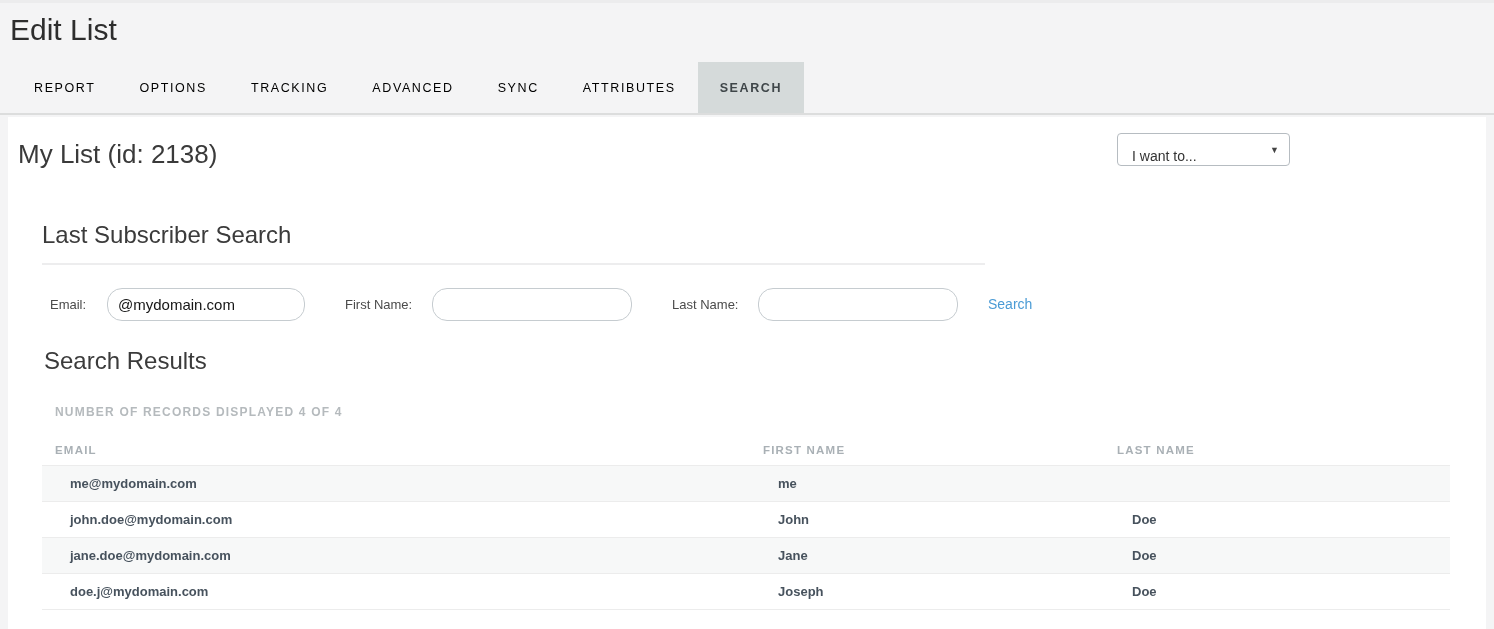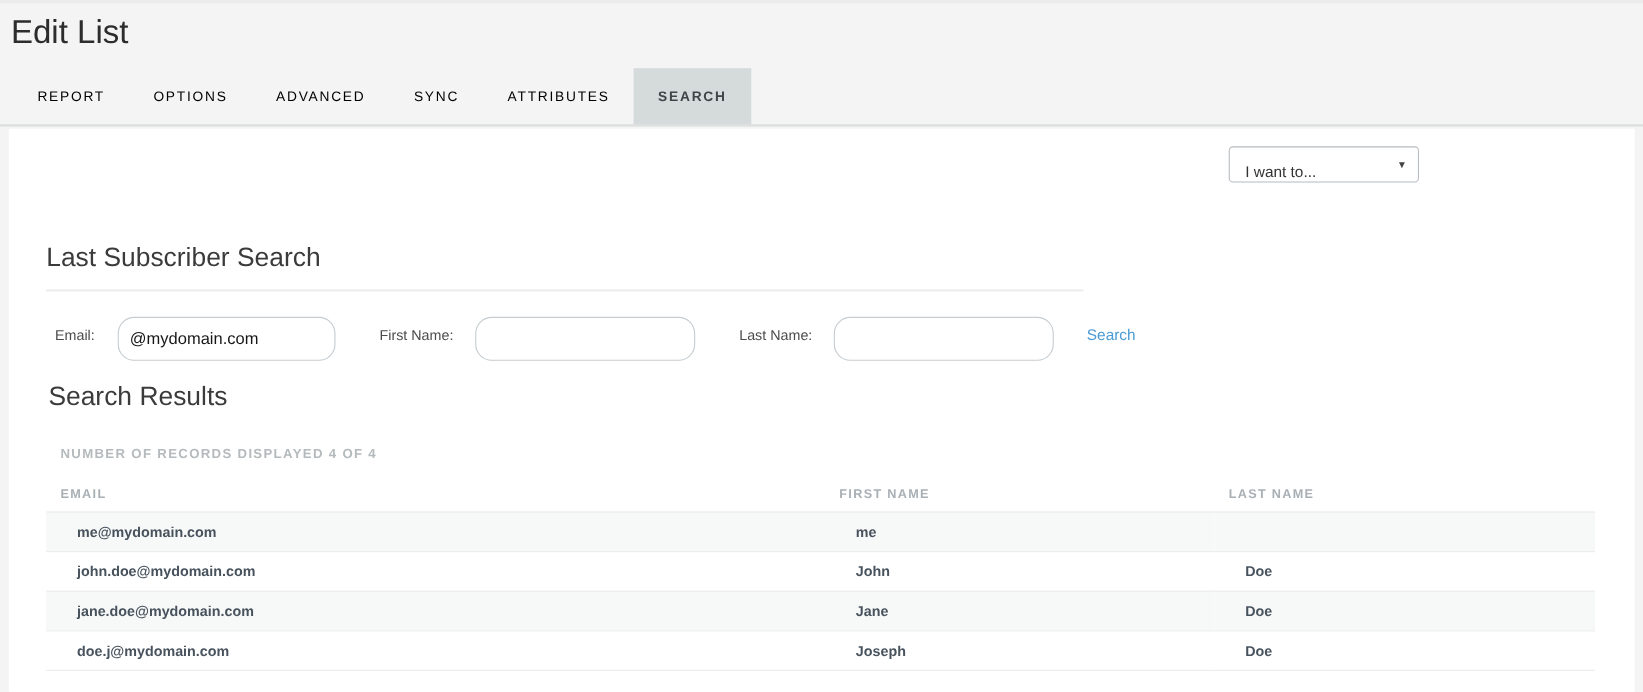"TRACKING" div.tab { html: none -> <div>TRACKING</div> }
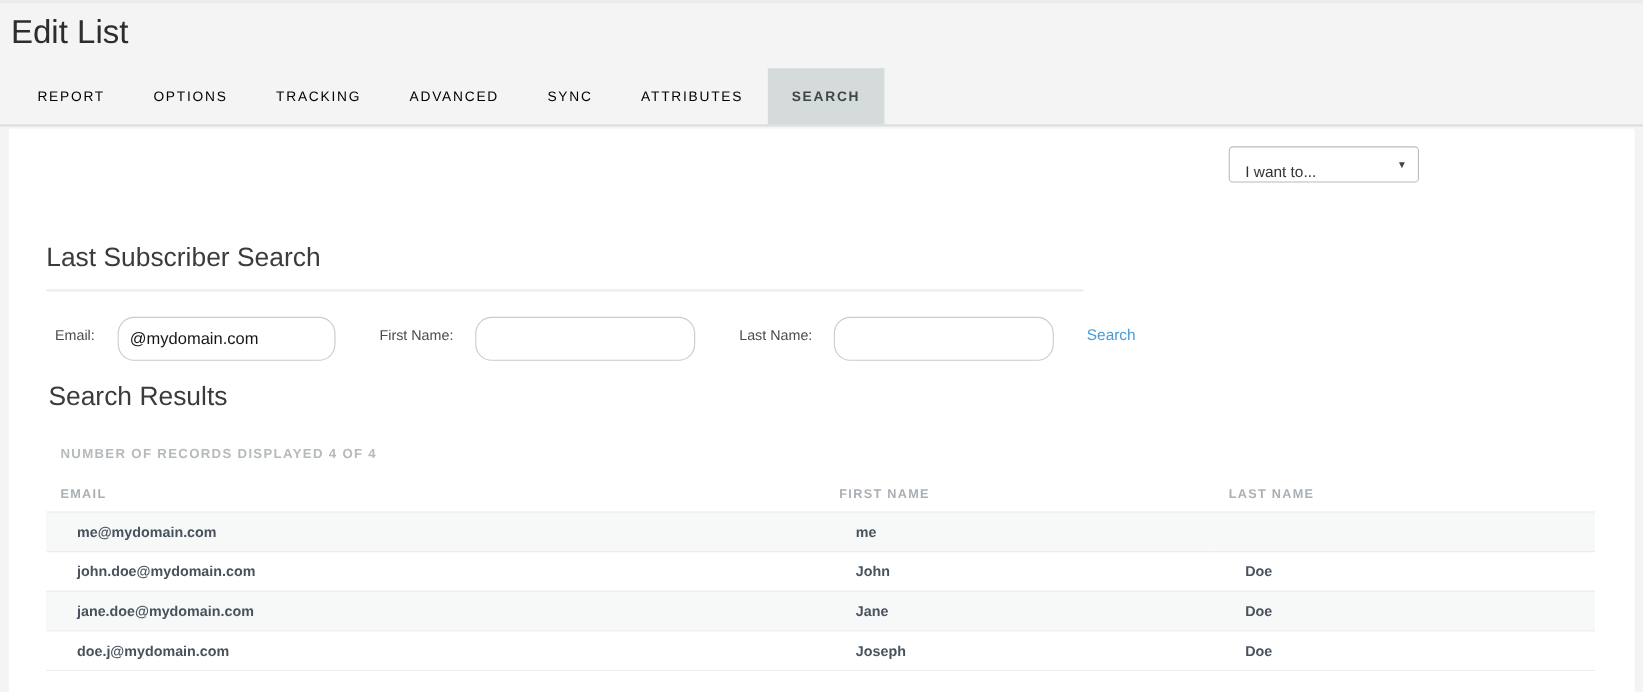"My List (id: 2138)" h2.list-title { html: none -> <h2>My List (id: 2138)</h2> }
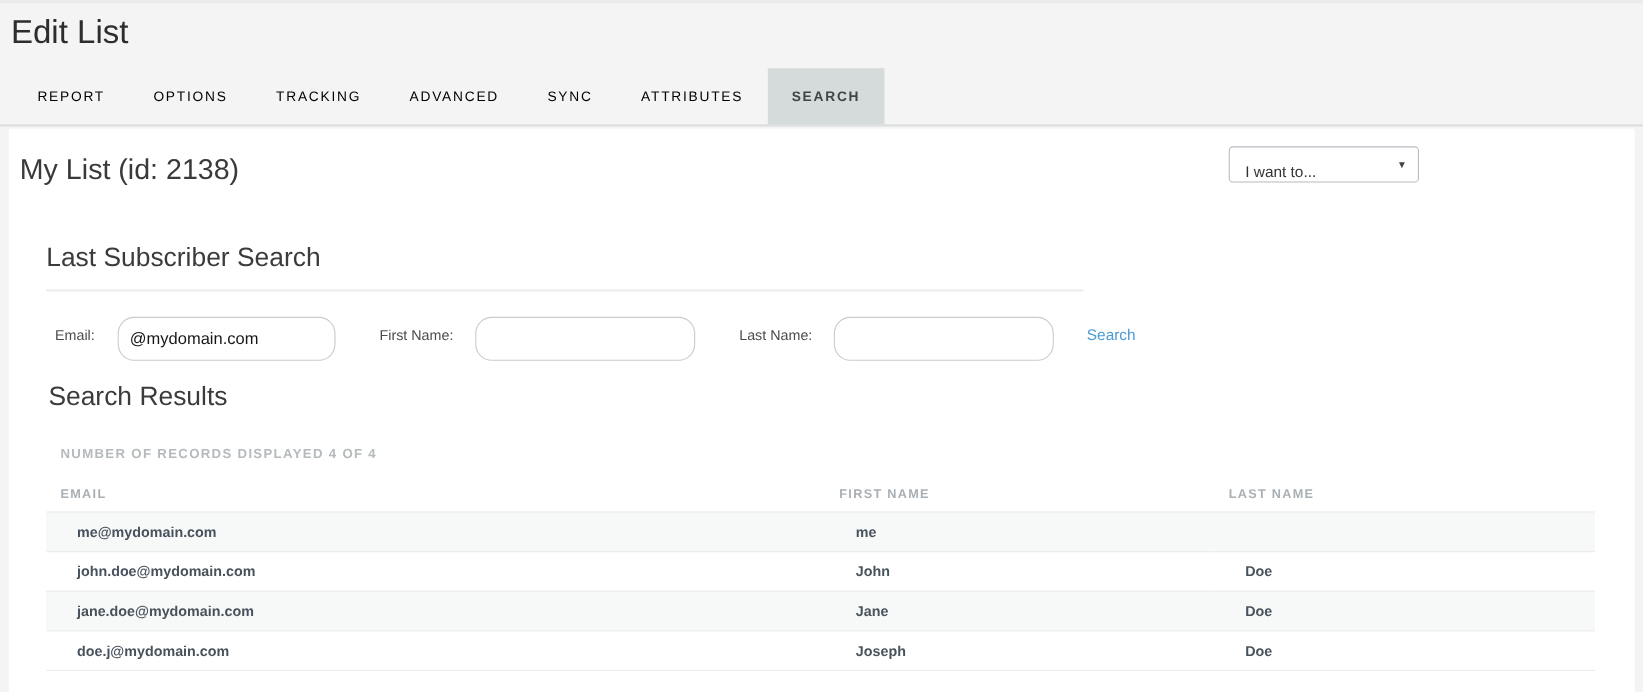"@mydomain.com" .text-input { height: 40px -> 33px }
